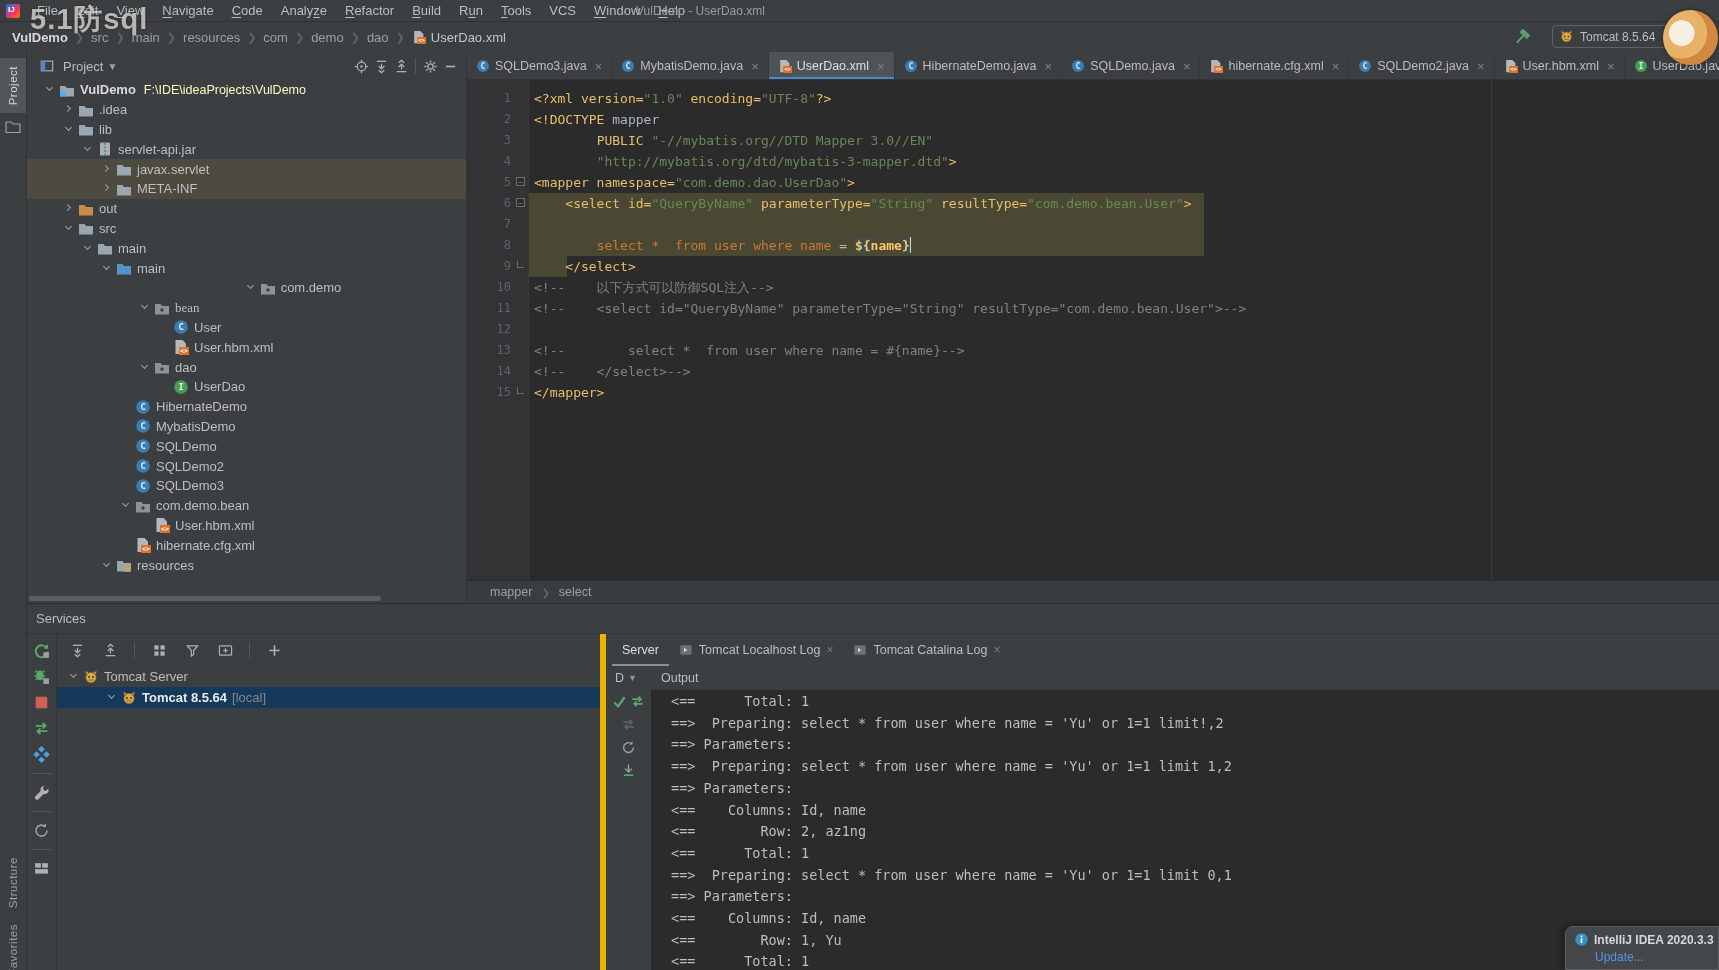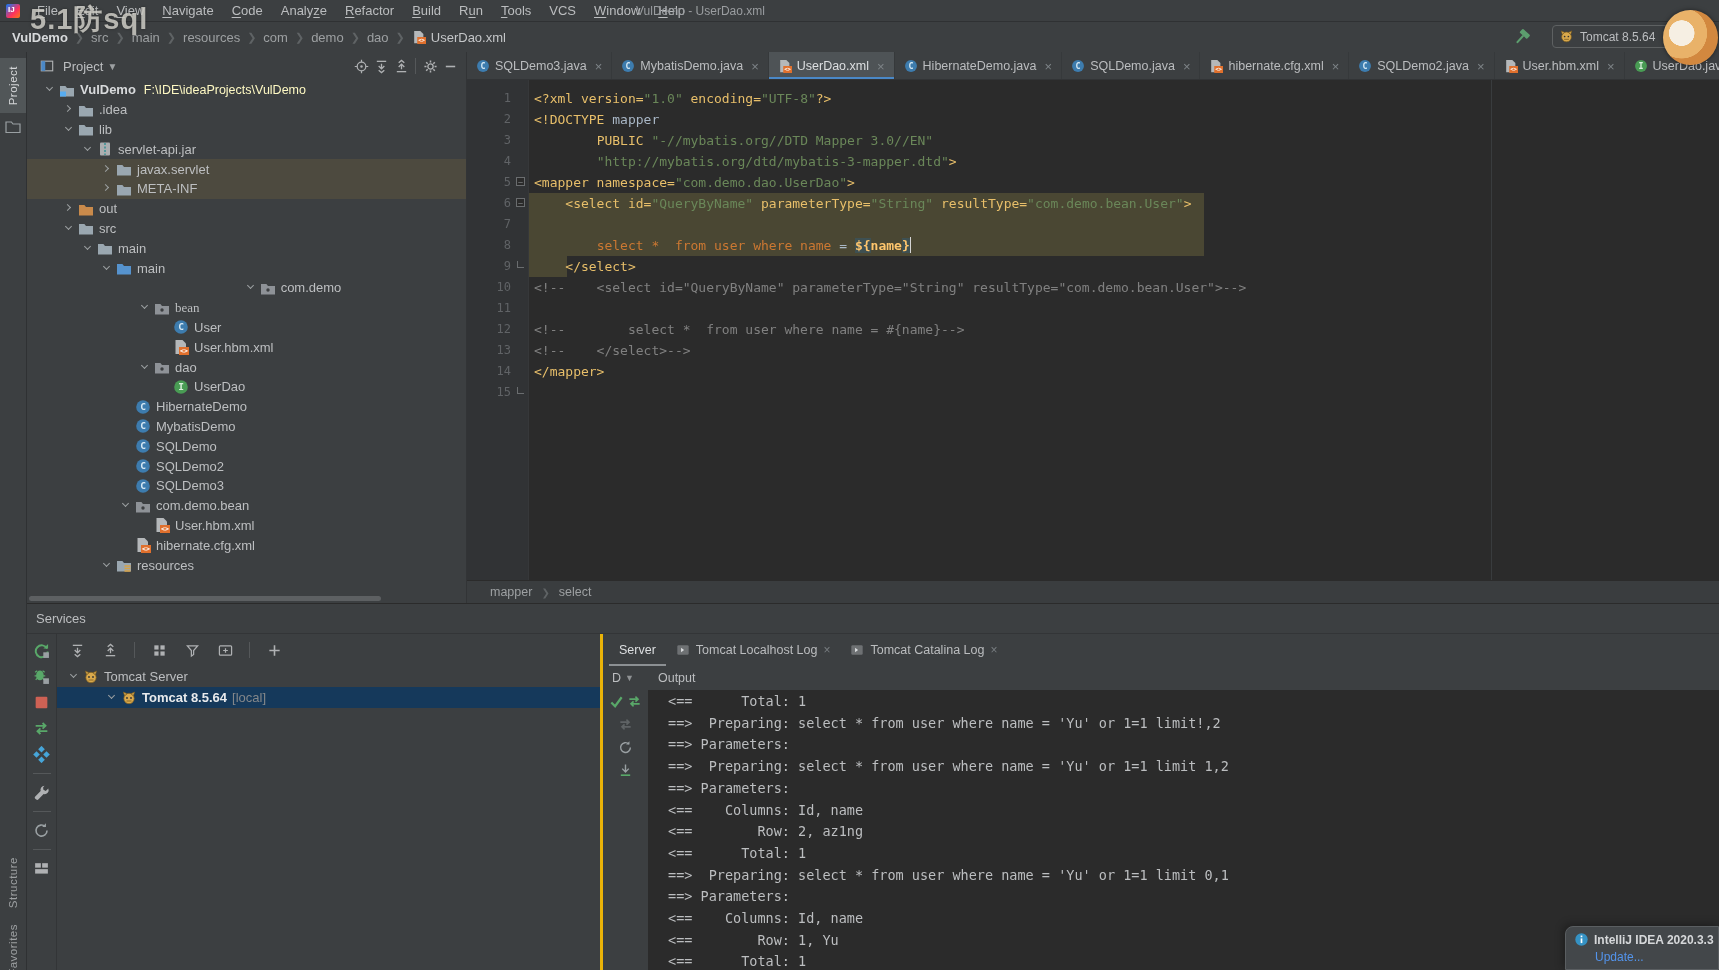"<!-- 以下方式可以防御SQL注入-->" div.cline { html: none -> <div><span><span>&lt;!-- 以下方式可以防御SQL注入--&gt;</span></span></div> }
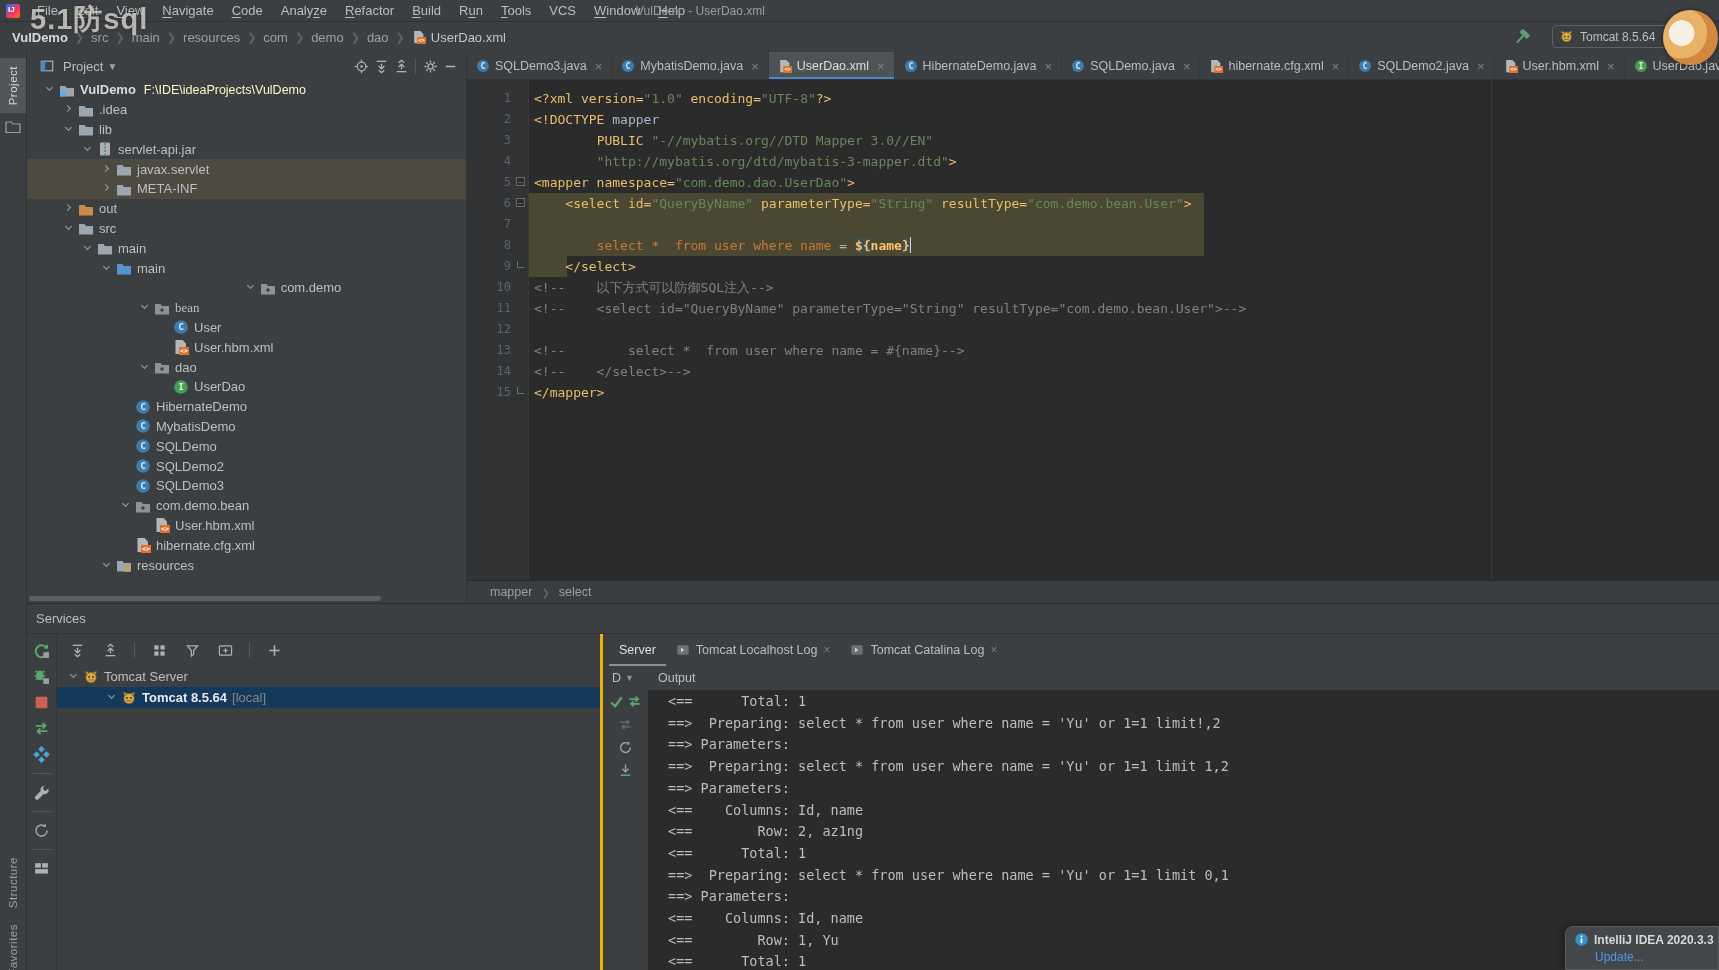"Server" #console { border-left: 3px solid #eab308 -> 6px solid #eab308 }
